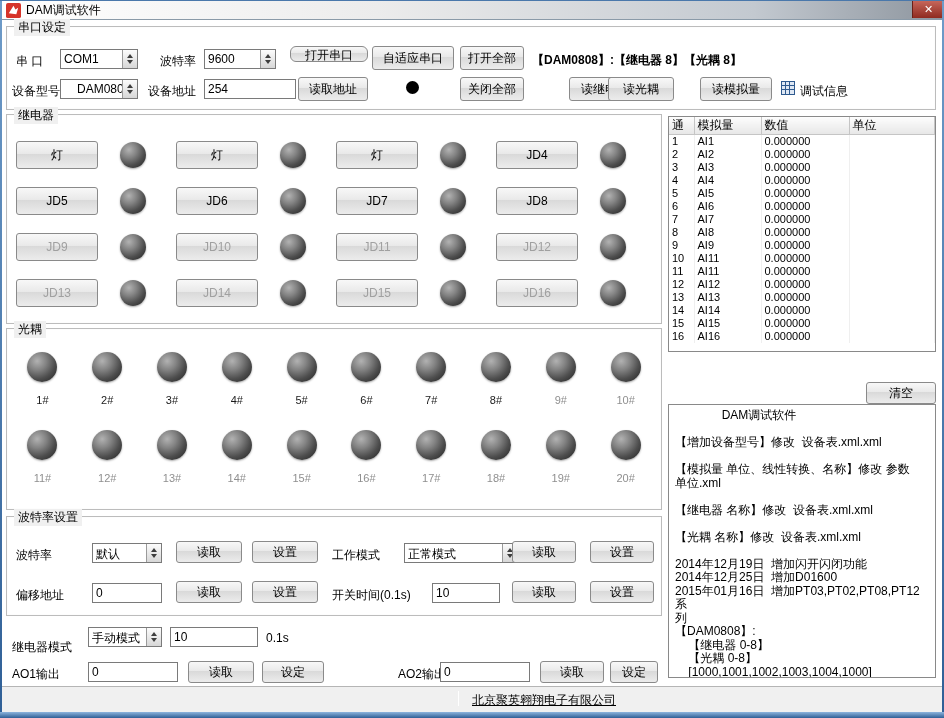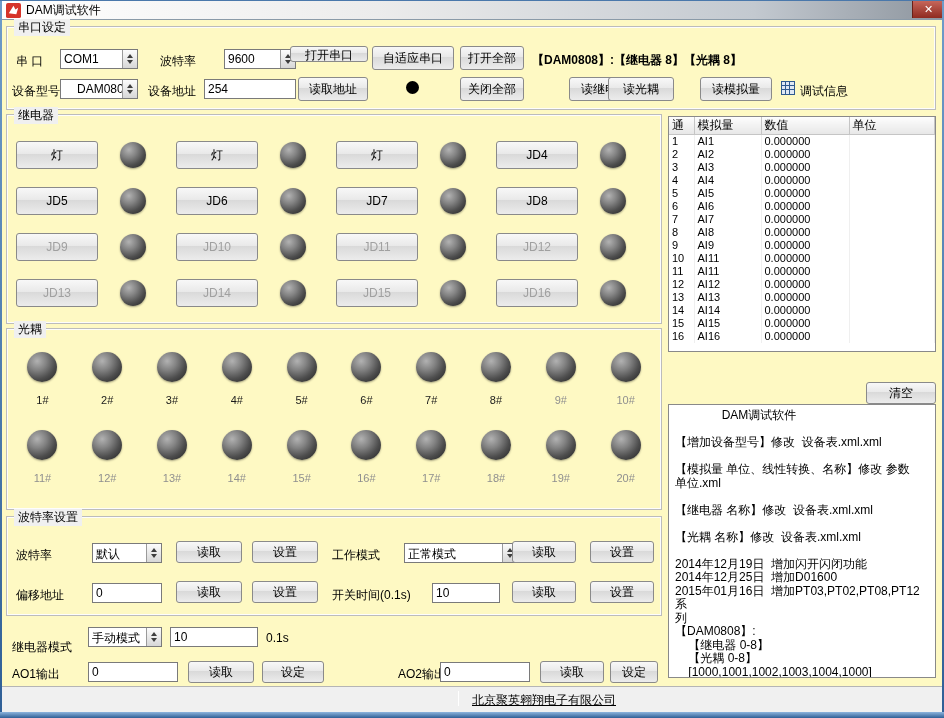"DAM调试软件" .window { background: #fef9c3 -> #ffffff }
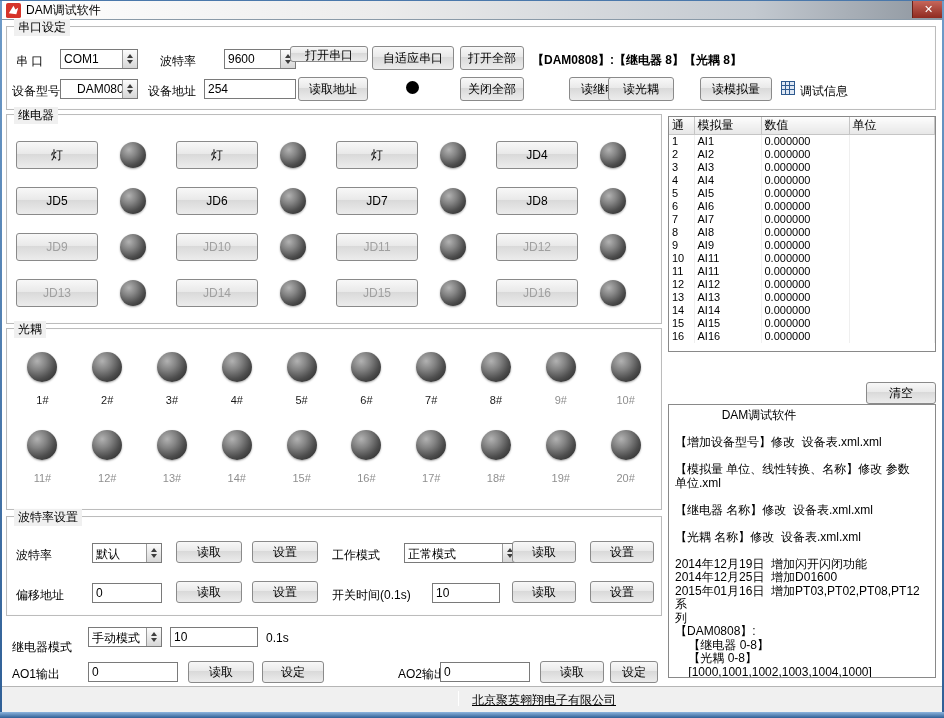"9600" div.combo { margin-left: 20px -> none }
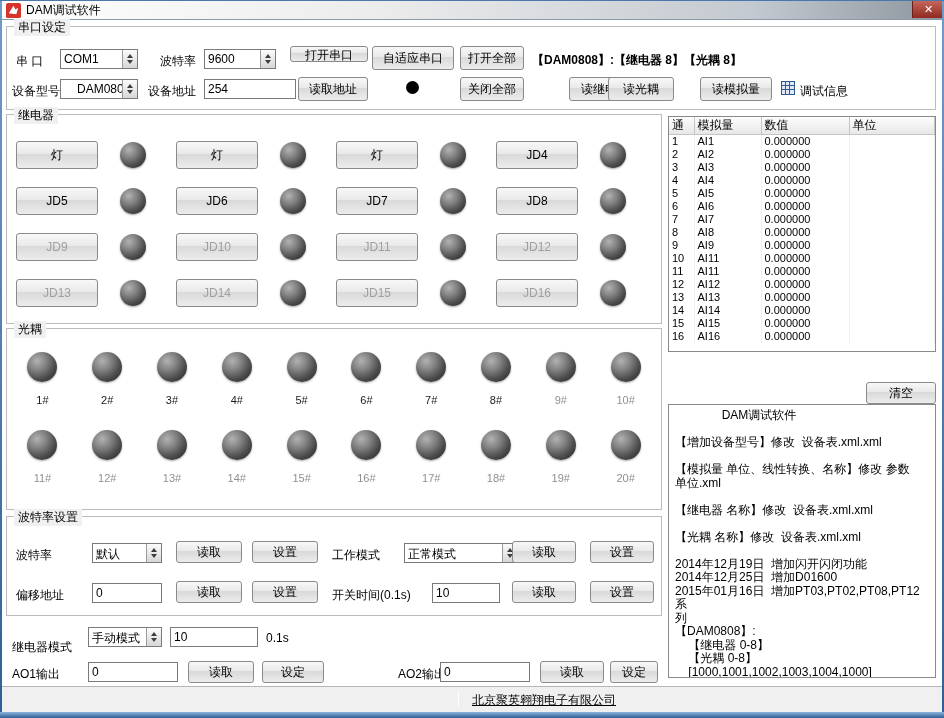"打开串口" button.btn { border-radius: none -> 6px }
